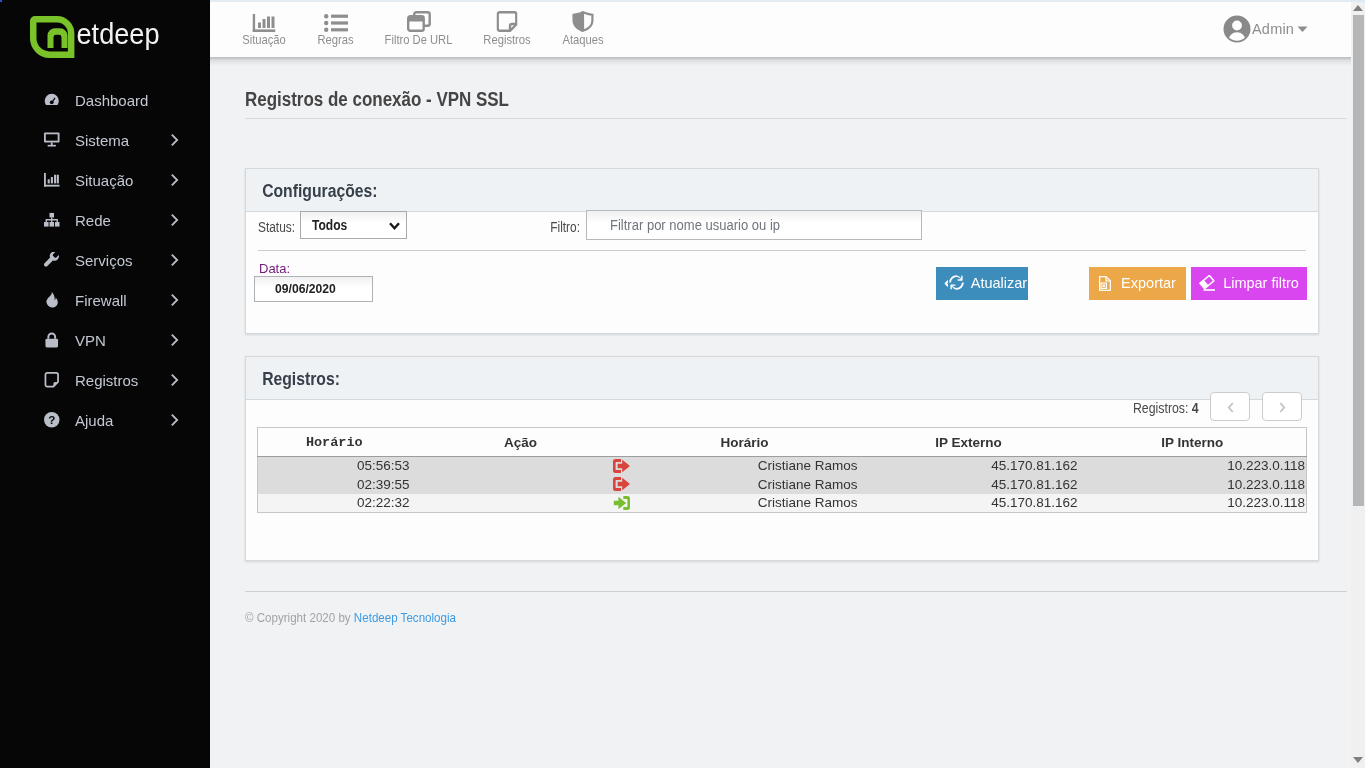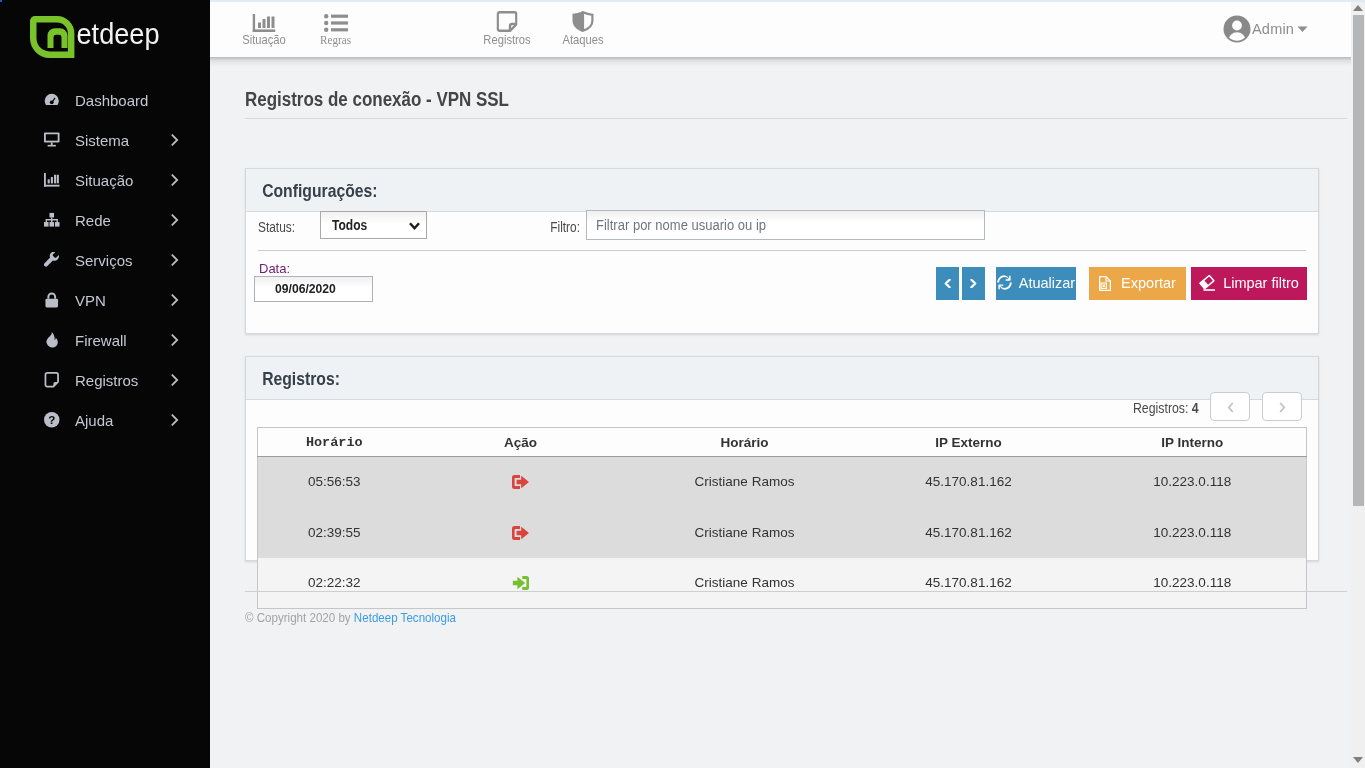"Regras" div.navitem { font-family: Liberation Serif, serif -> none }
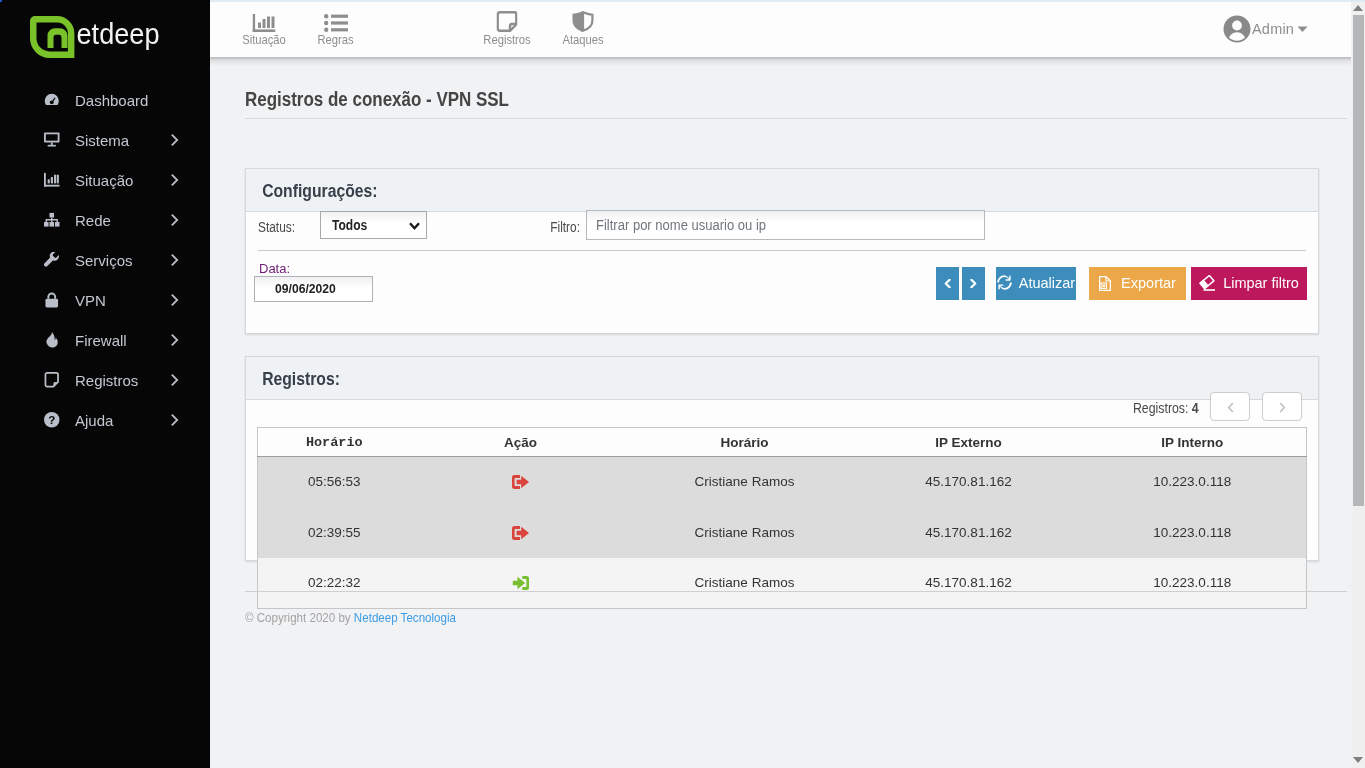"Filtro De URL" div.navitem { html: none -> <div> <svg> <g> <rect></rect> <rect></rect> <path></path> </g> </svg> <span>Filtro De URL</span> </div> }
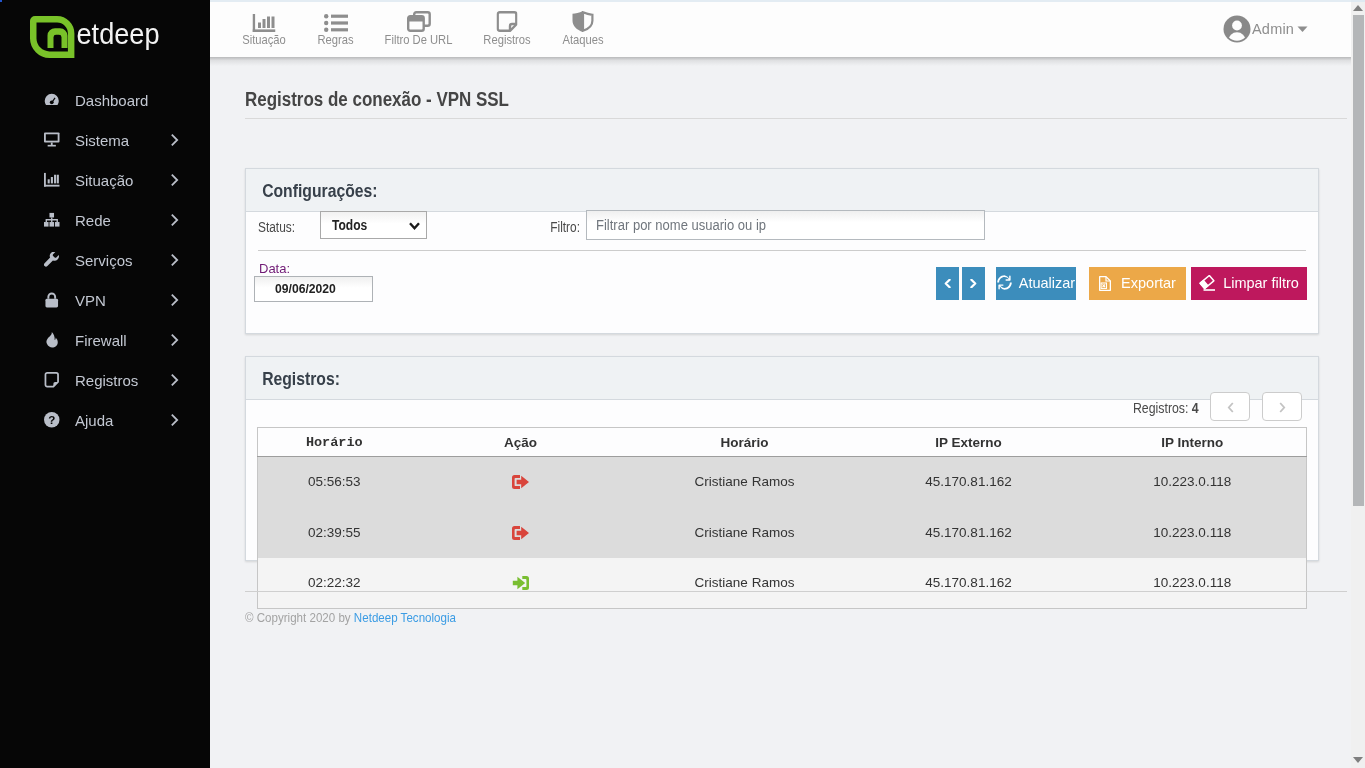"Todos" #select-todos { margin-left: 20px -> none }
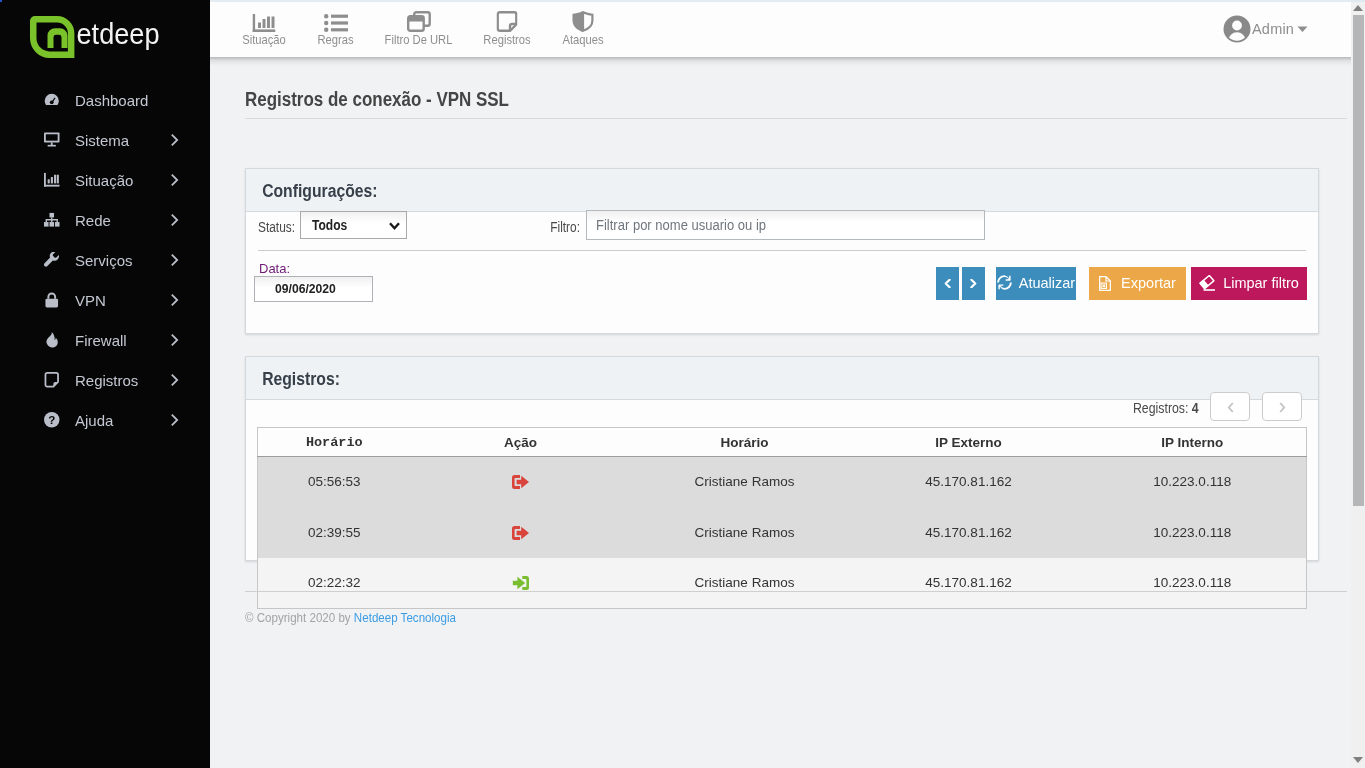"Filtrar por nome usuario ou" #filtro-input { padding-left: 9px -> 23px; width: 399px -> 336px }
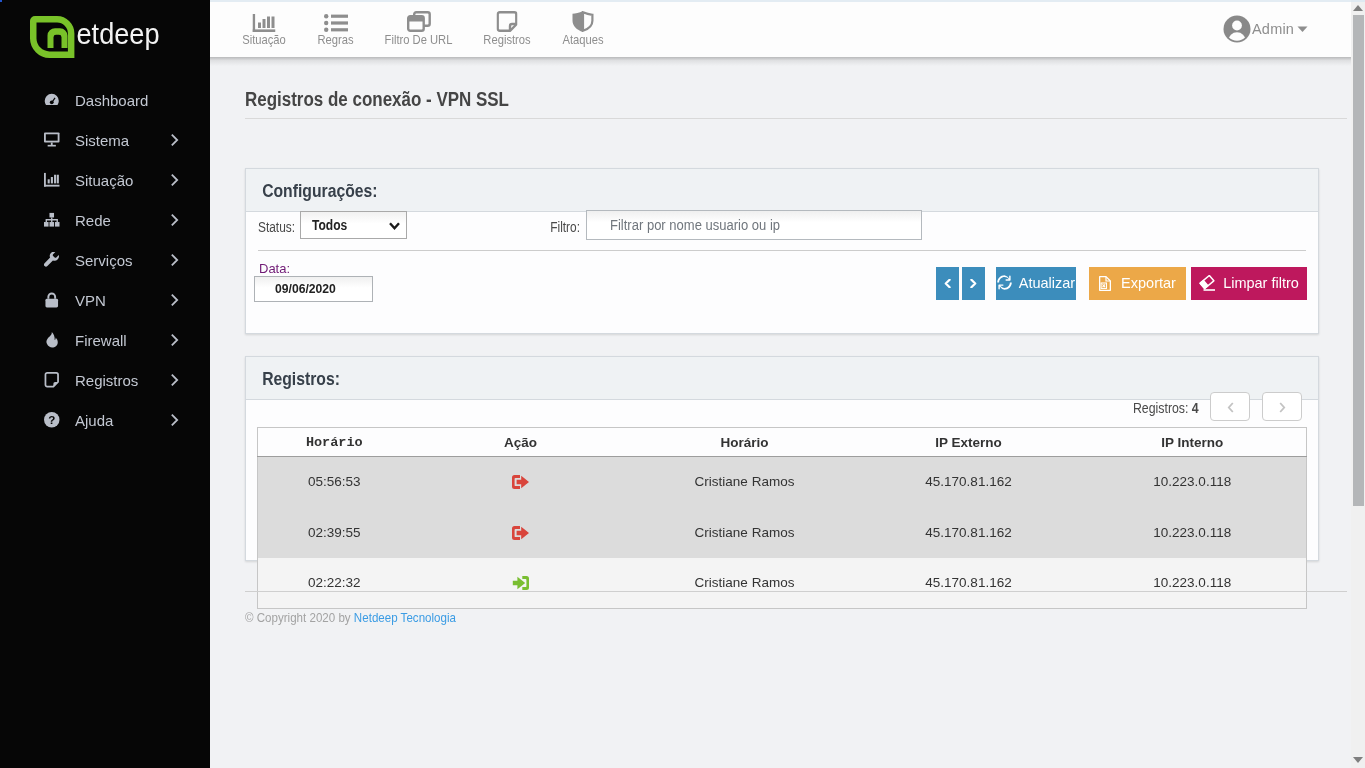"Atualizar" #btn-atual { margin-left: 48px -> none }
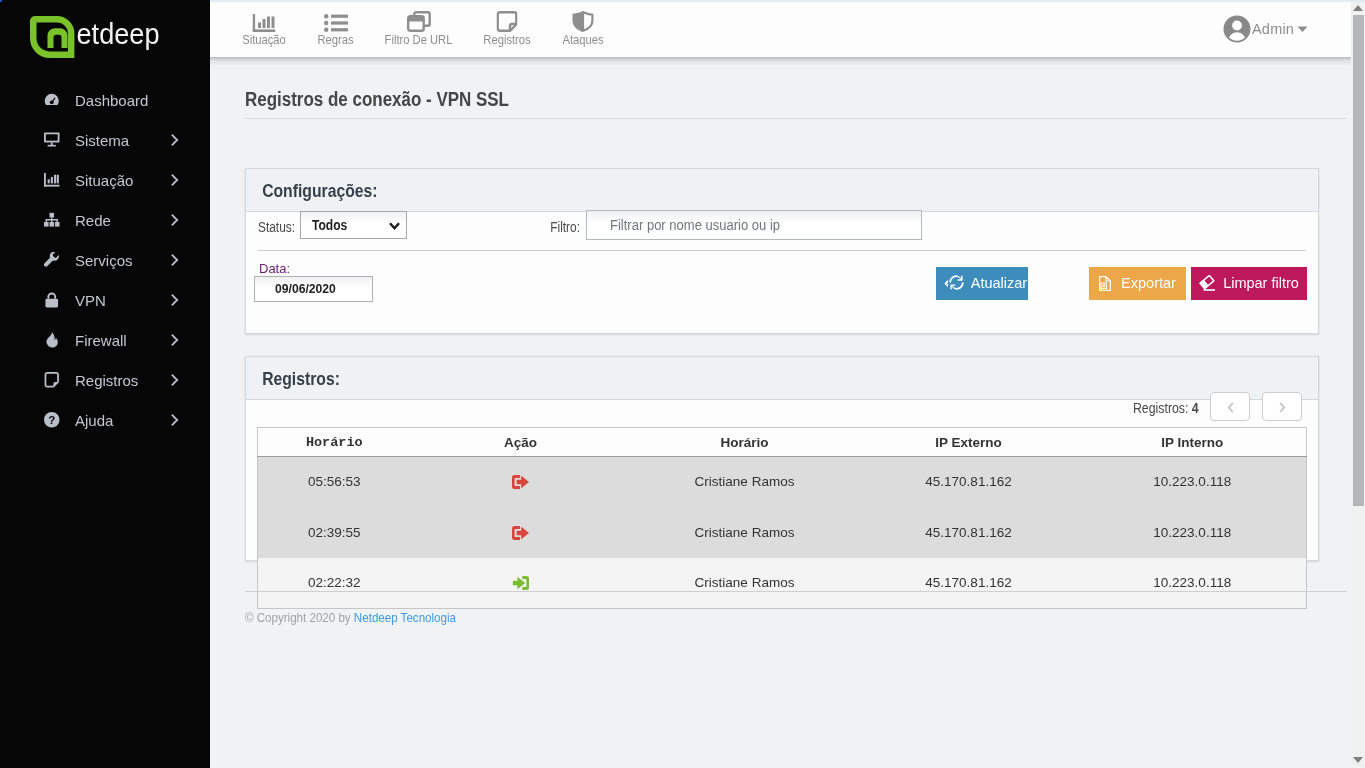"Limpar filtro" .btn-red { background: #be185d -> #d946ef }
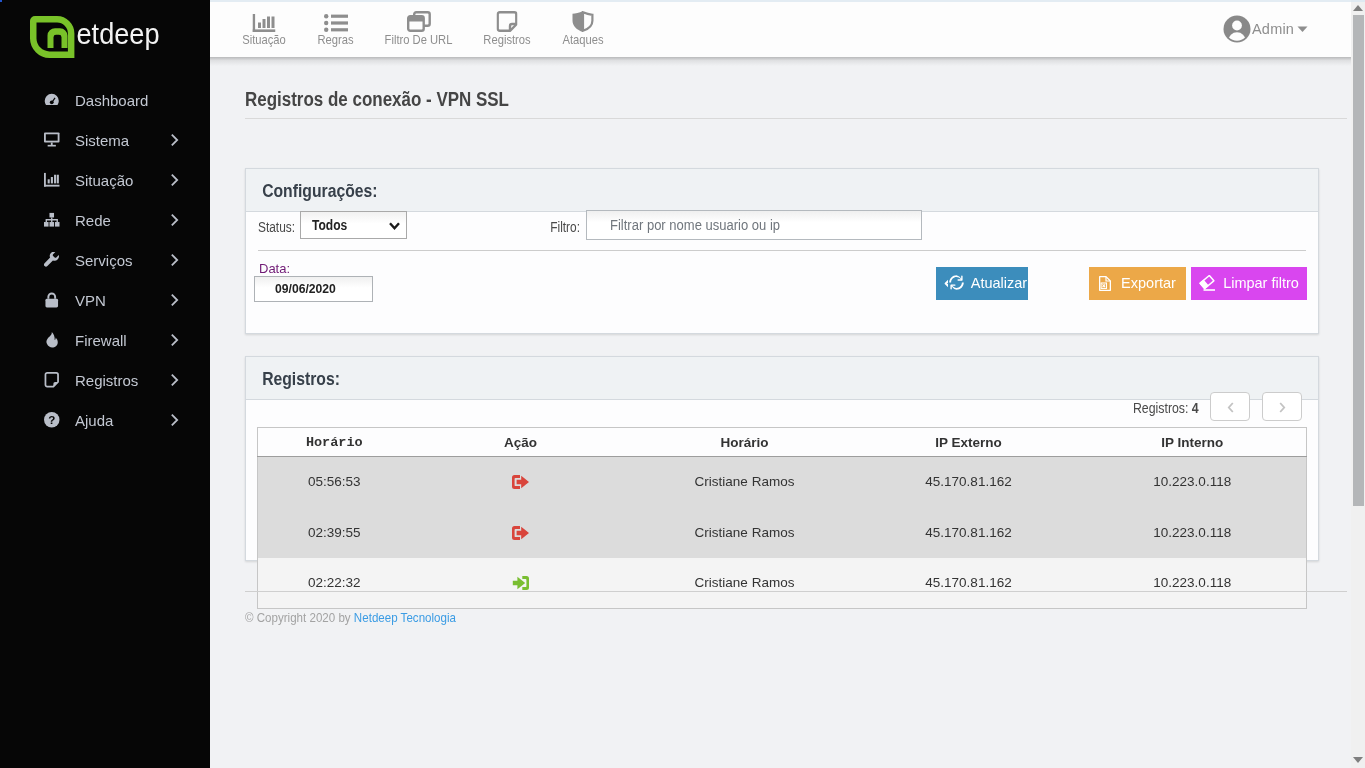"VPN" div.mitem { order: before "Firewall" -> after "Firewall" }
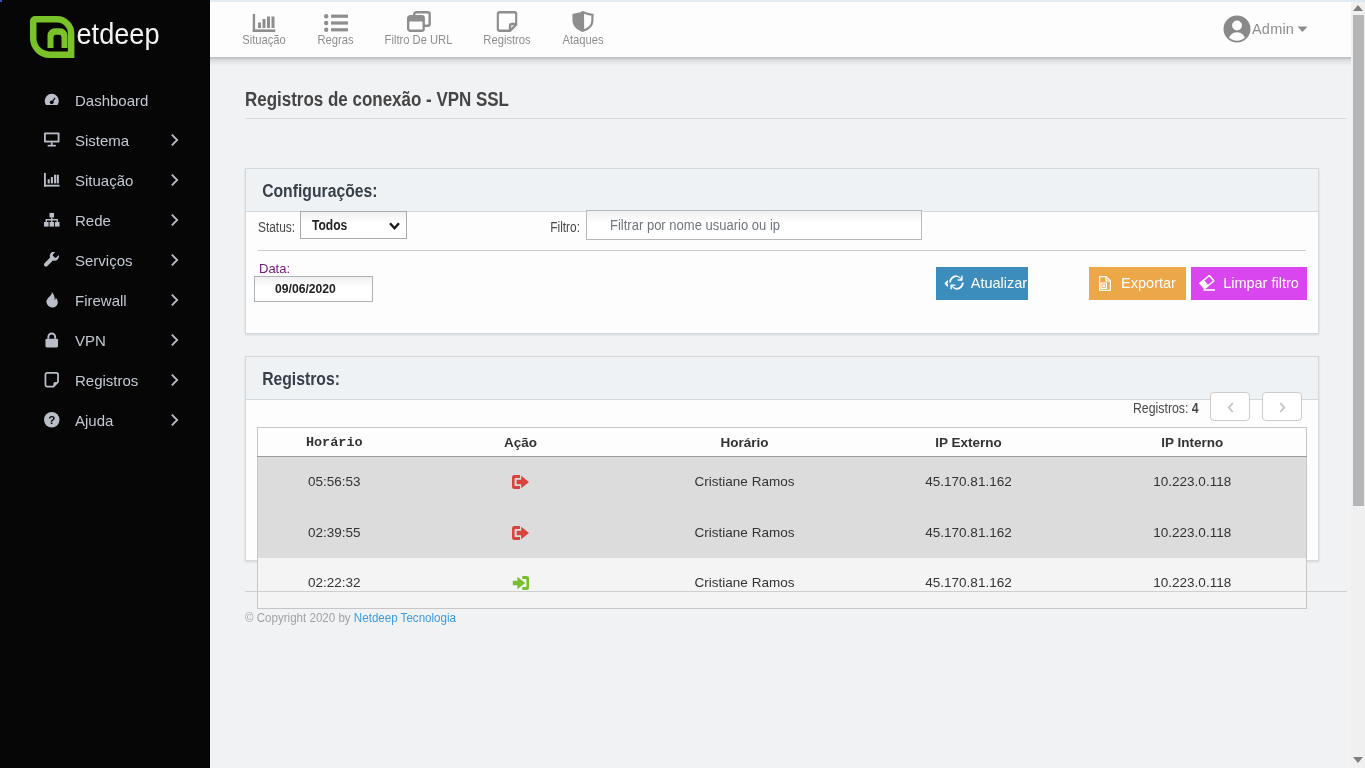"05:56:53" table#regs td { padding: 18px -> 1px; text-align: center -> right }
